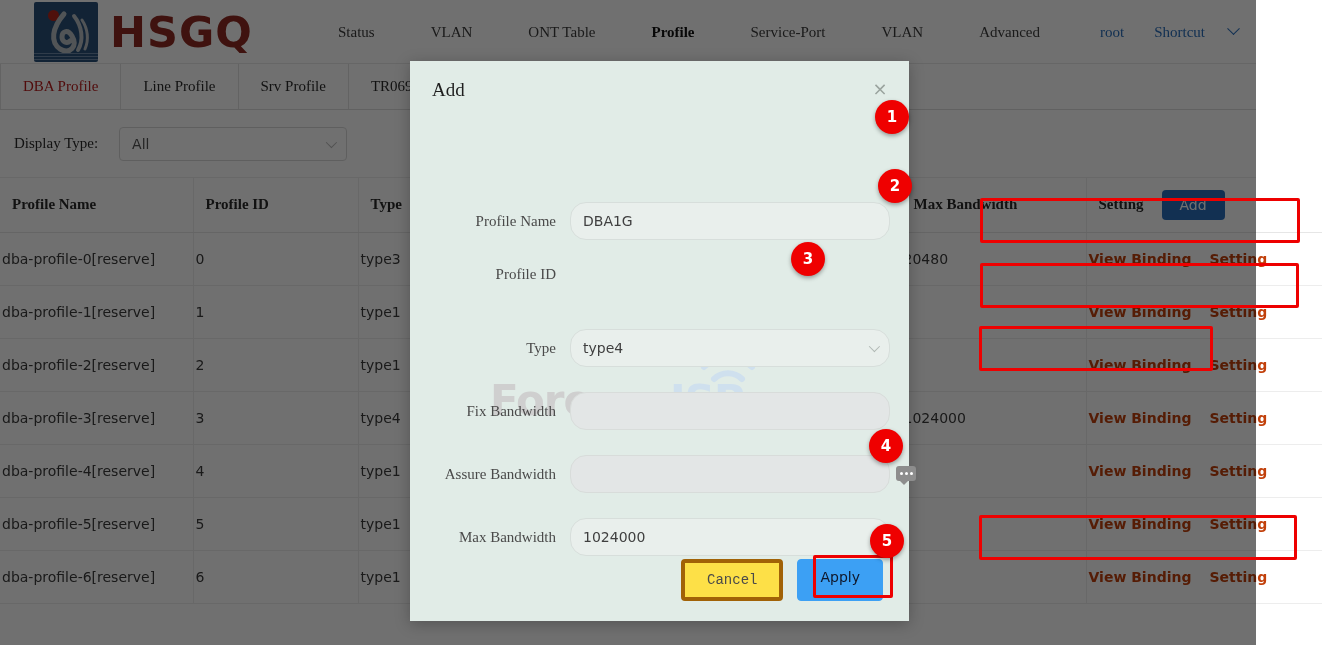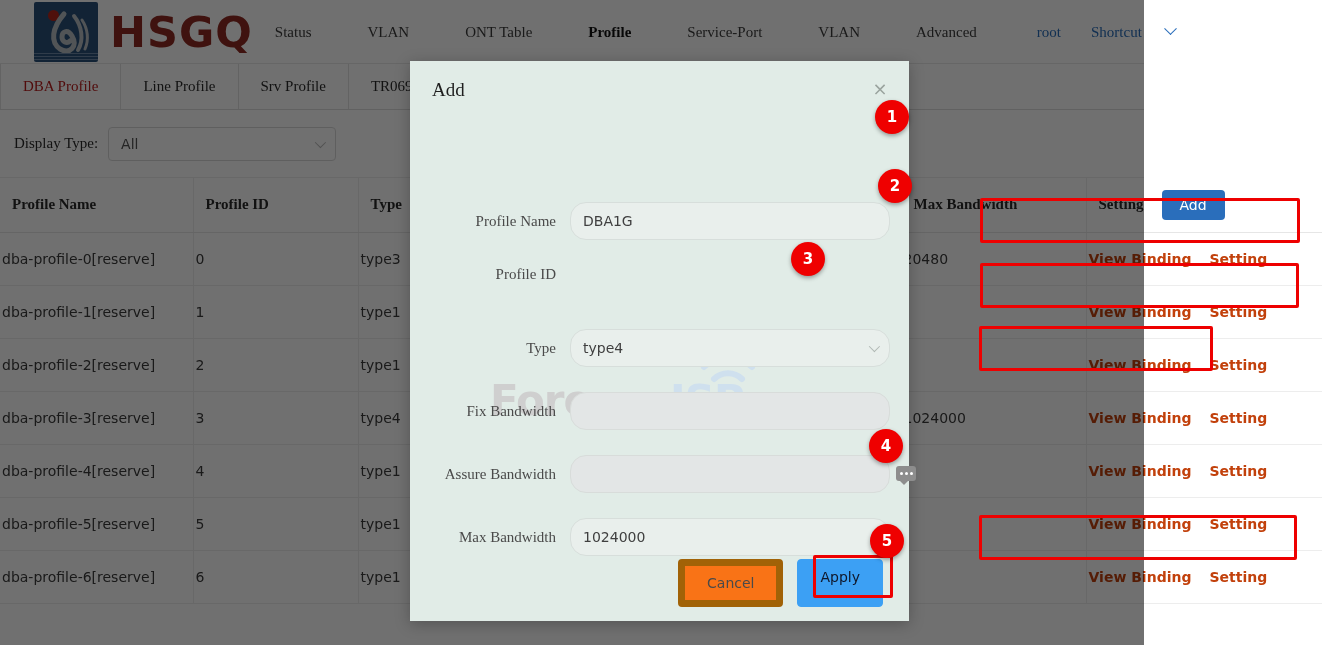"HSGQ" #app { width: 1144px -> 1256px }
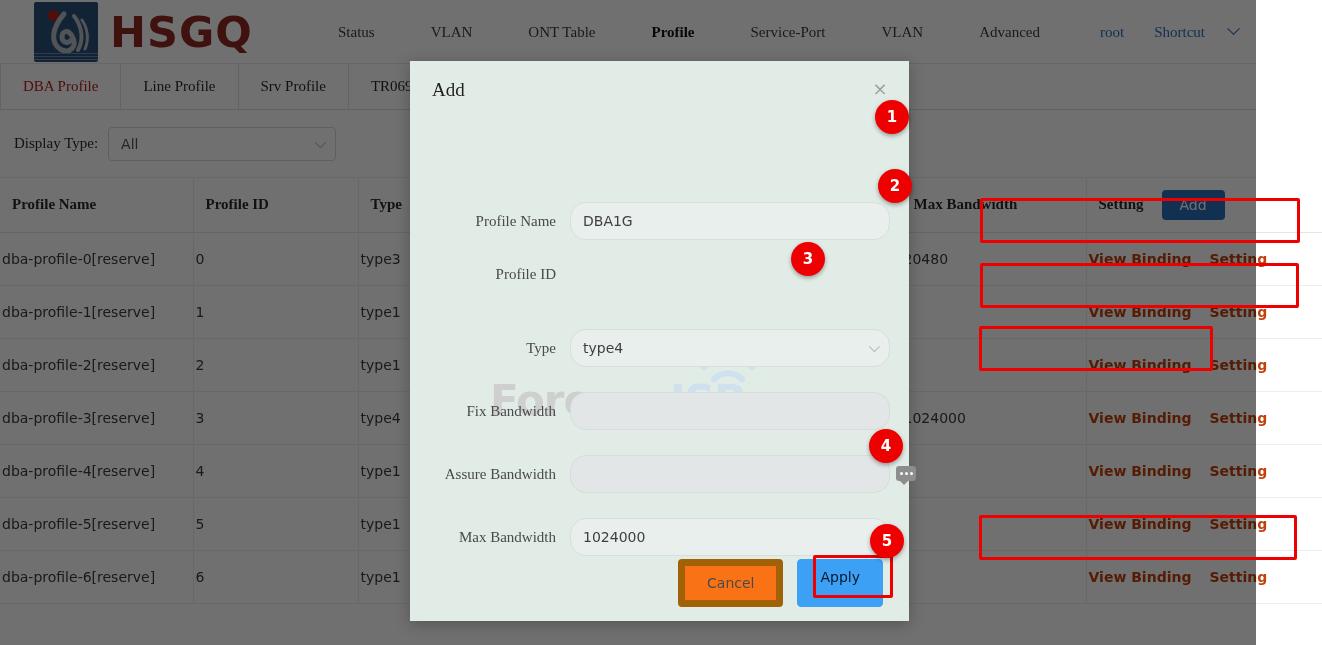"Display Type:" .filter-label { margin-right: 10px -> 21px }
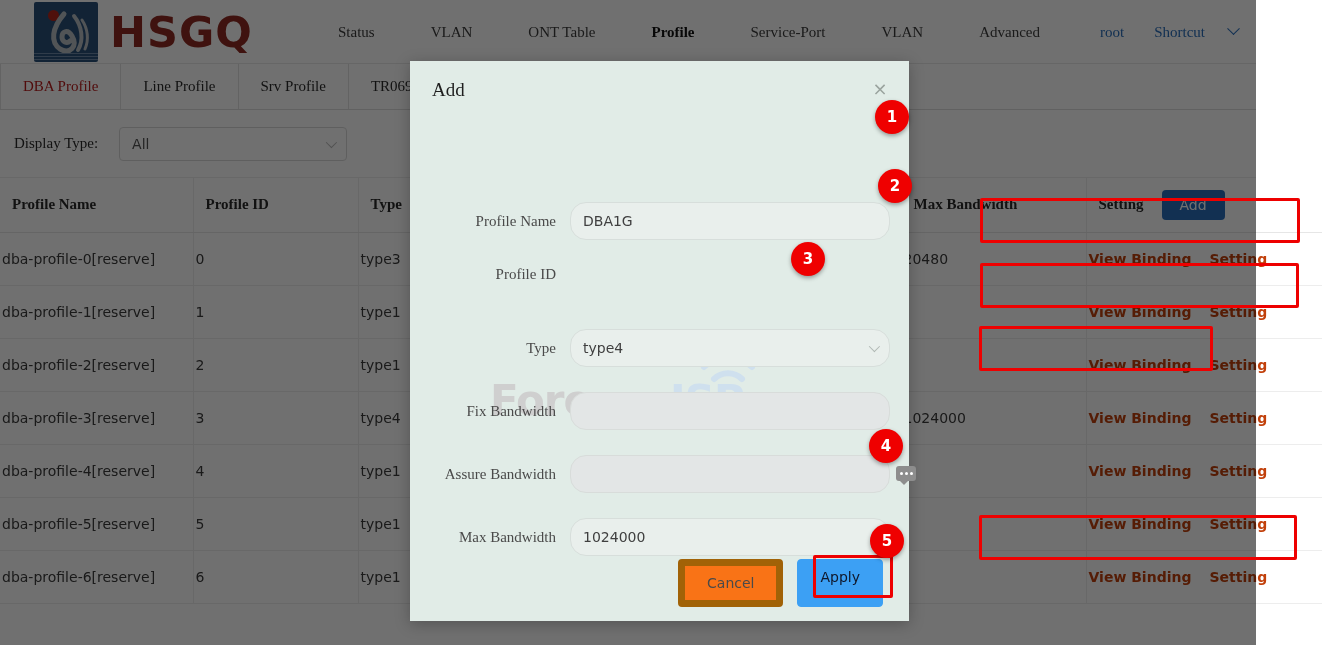"Cancel" .btn-cancel { background: #f97316 -> #fde047; border: 7px solid #a16207 -> 4px solid #a16207; font-family: none -> Liberation Mono, monospace }
